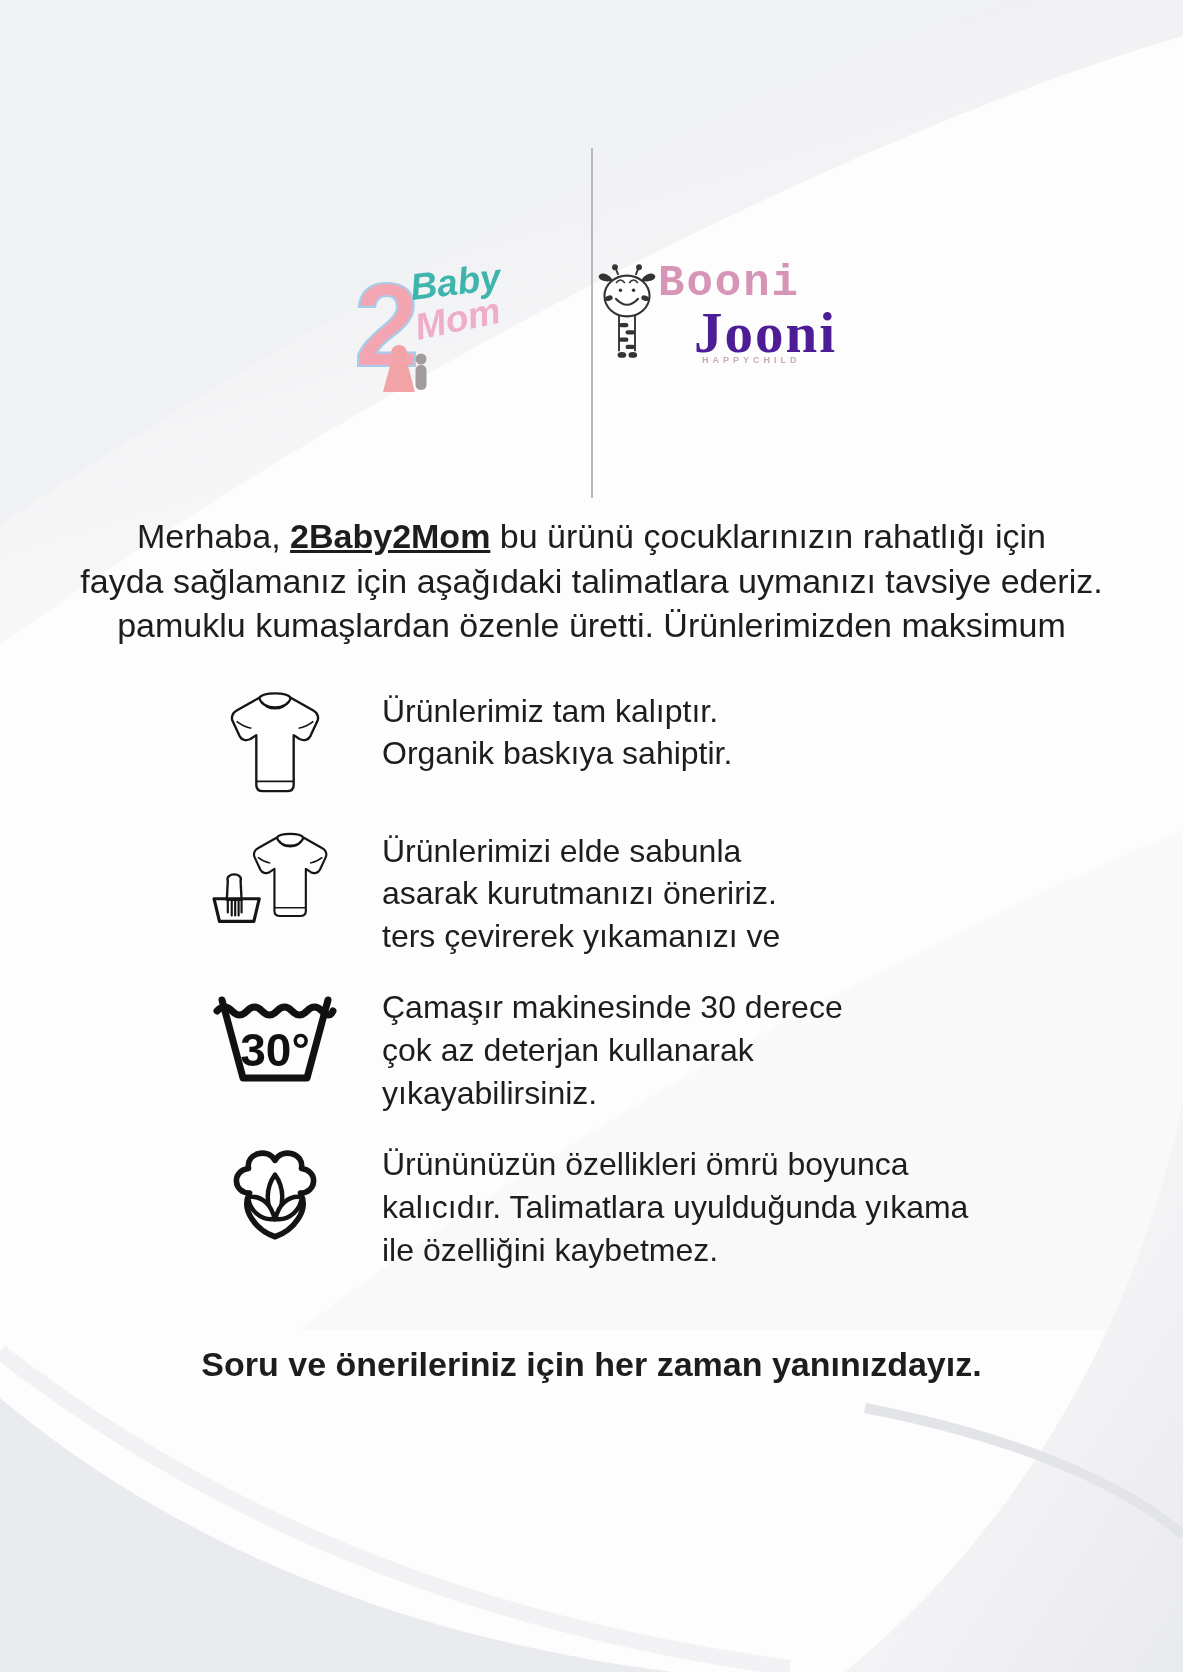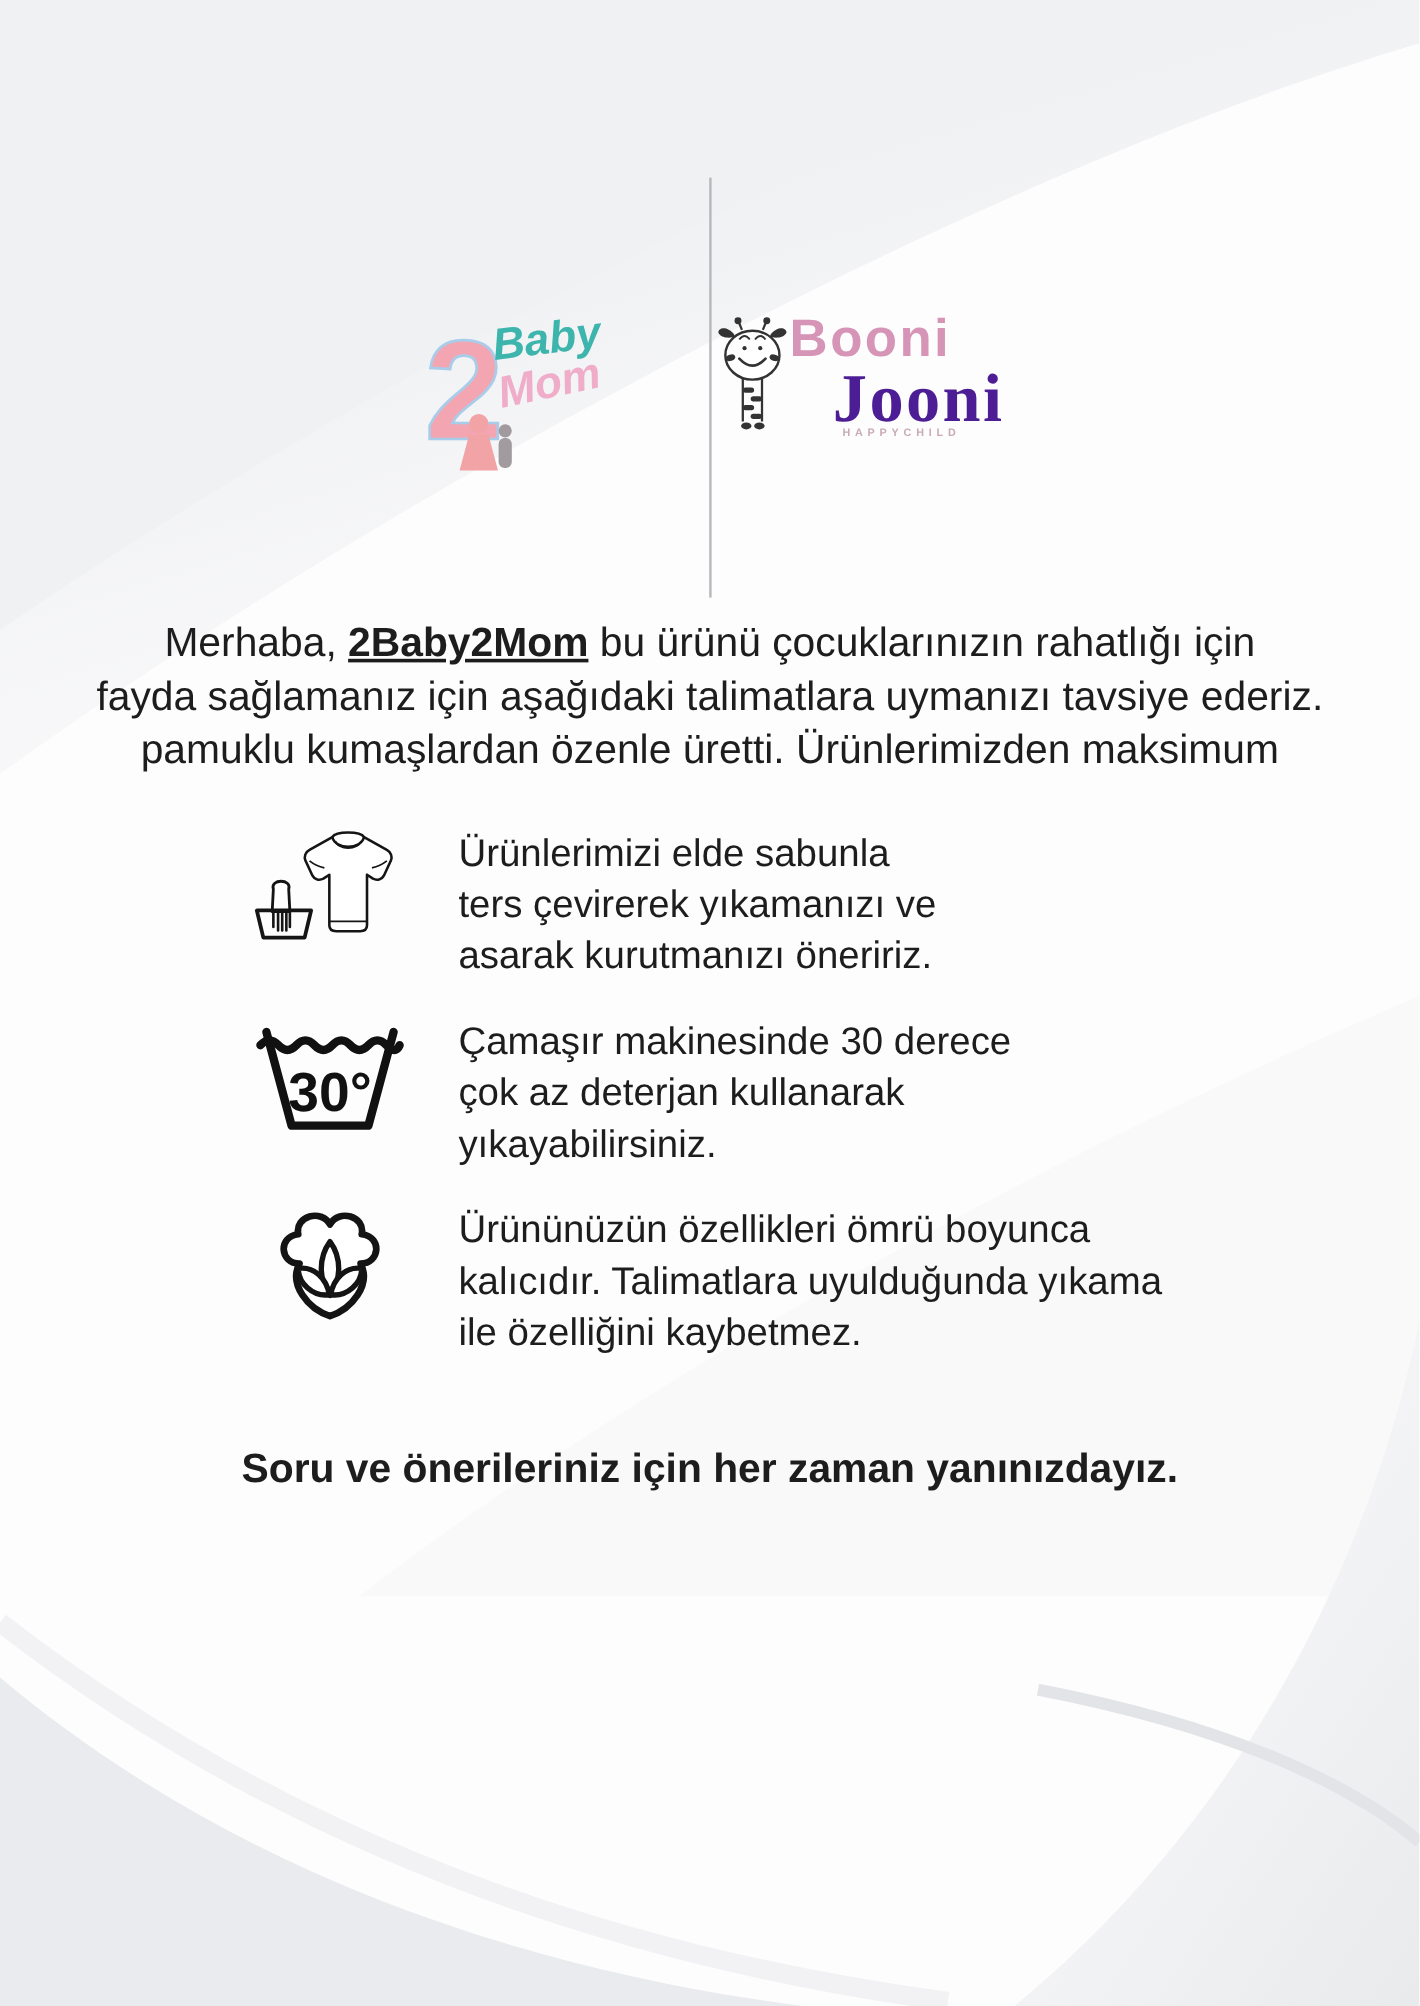"Booni" .booni { font-family: Liberation Sans, sans-serif -> Liberation Mono, monospace }
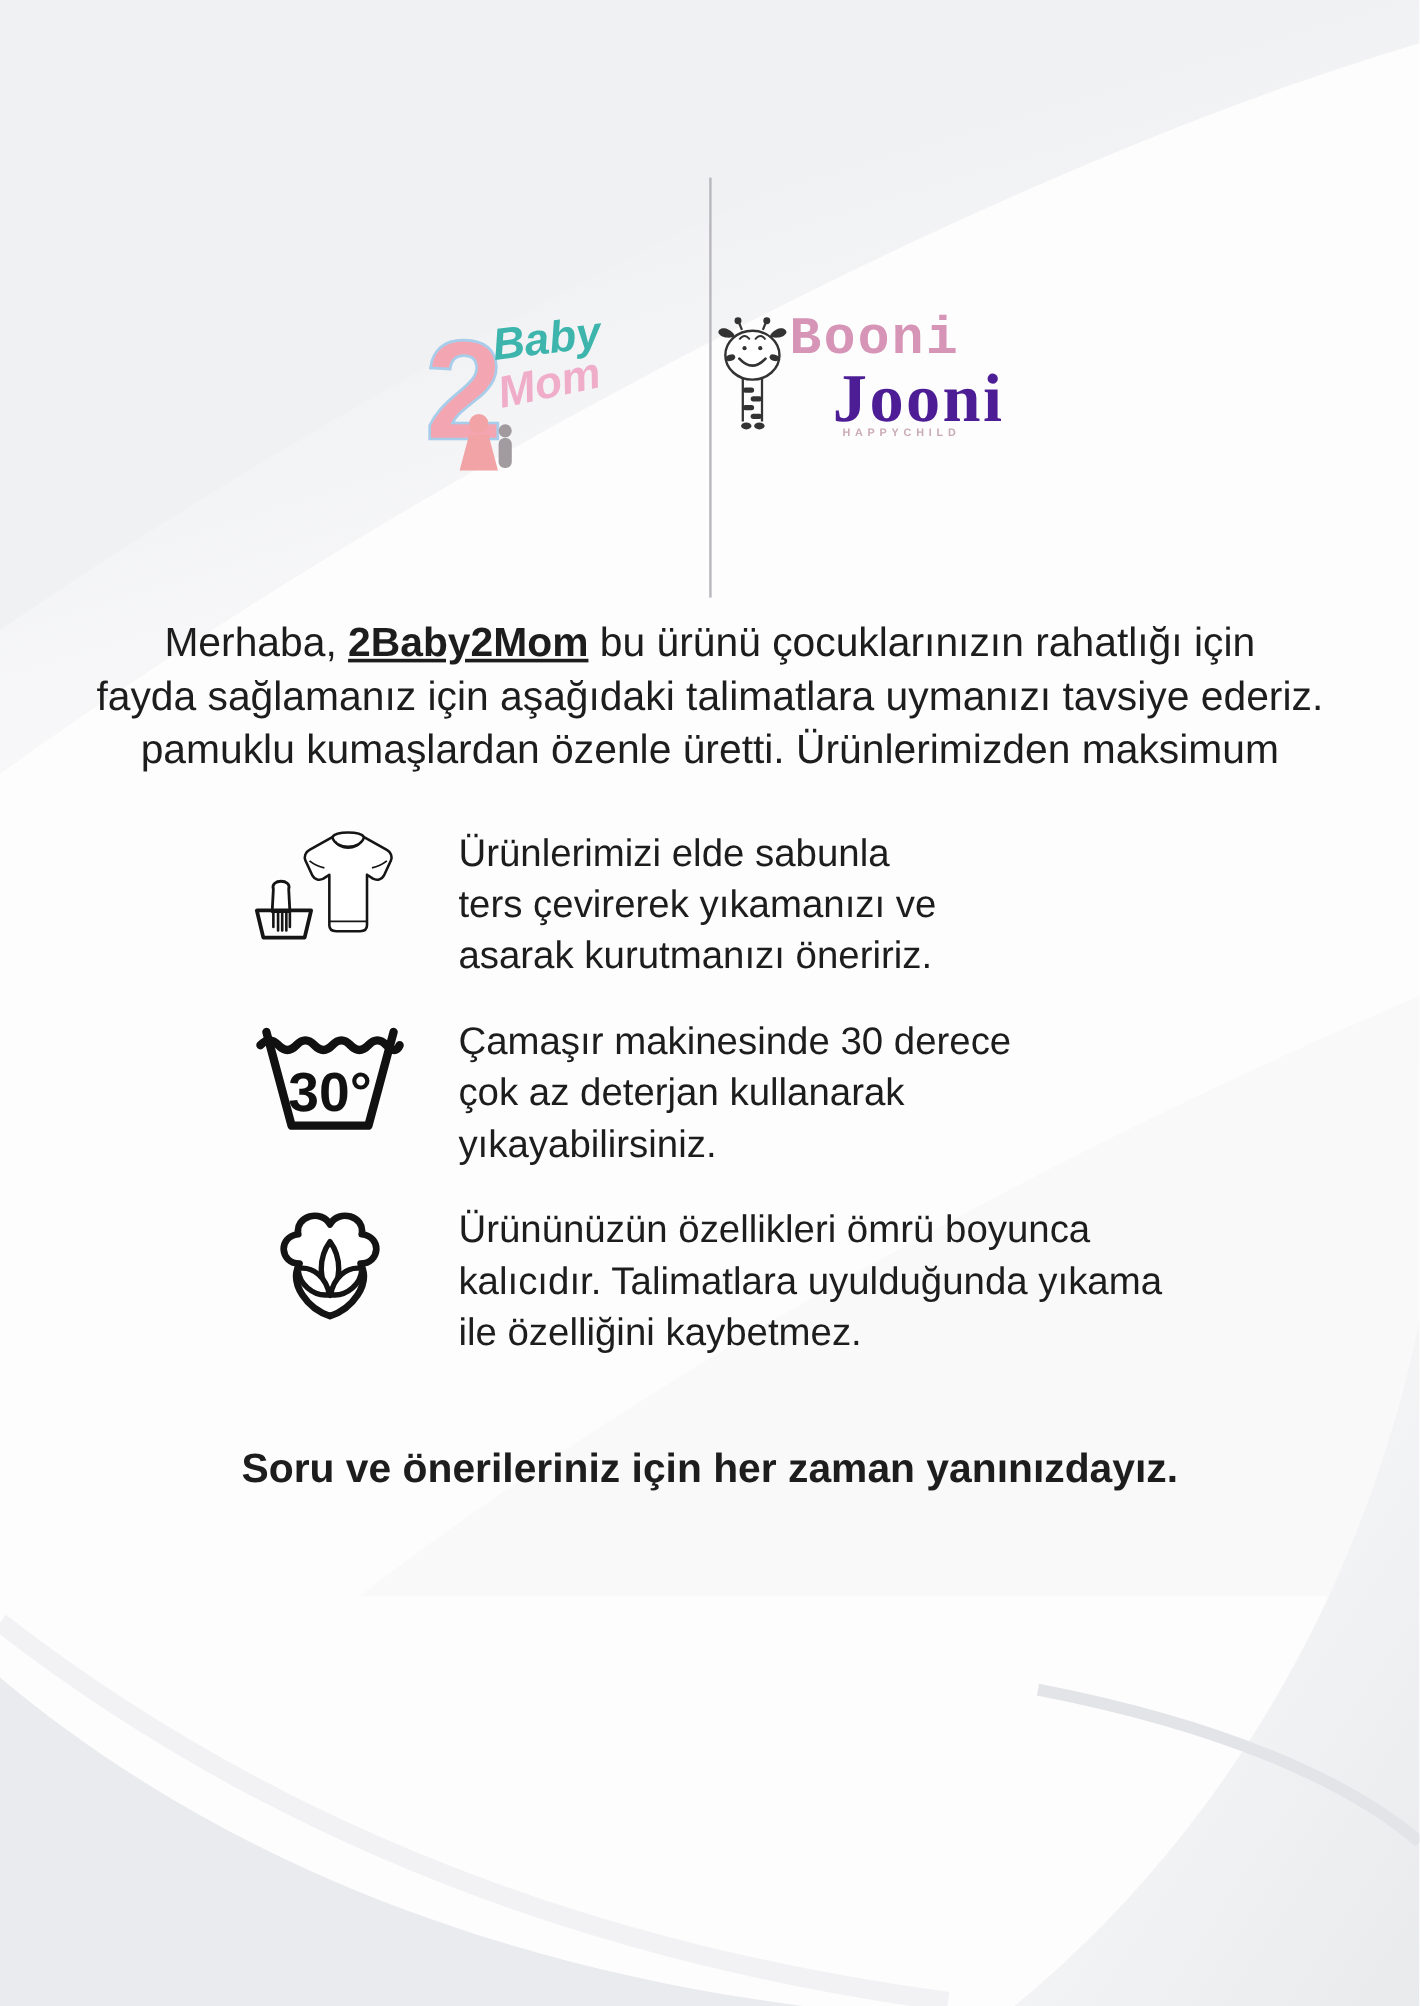"Ürünlerimiz tam kalıptır." div.item { html: none -> <div> <div> <svg> <path></path> <path></path> <path></path> <path></path> <path></path> <path></path> </svg> </div> <div> <div>Ürünlerimiz tam kalıptır.</div> <div>Organik baskıya sahiptir.</div> </div> </div> }
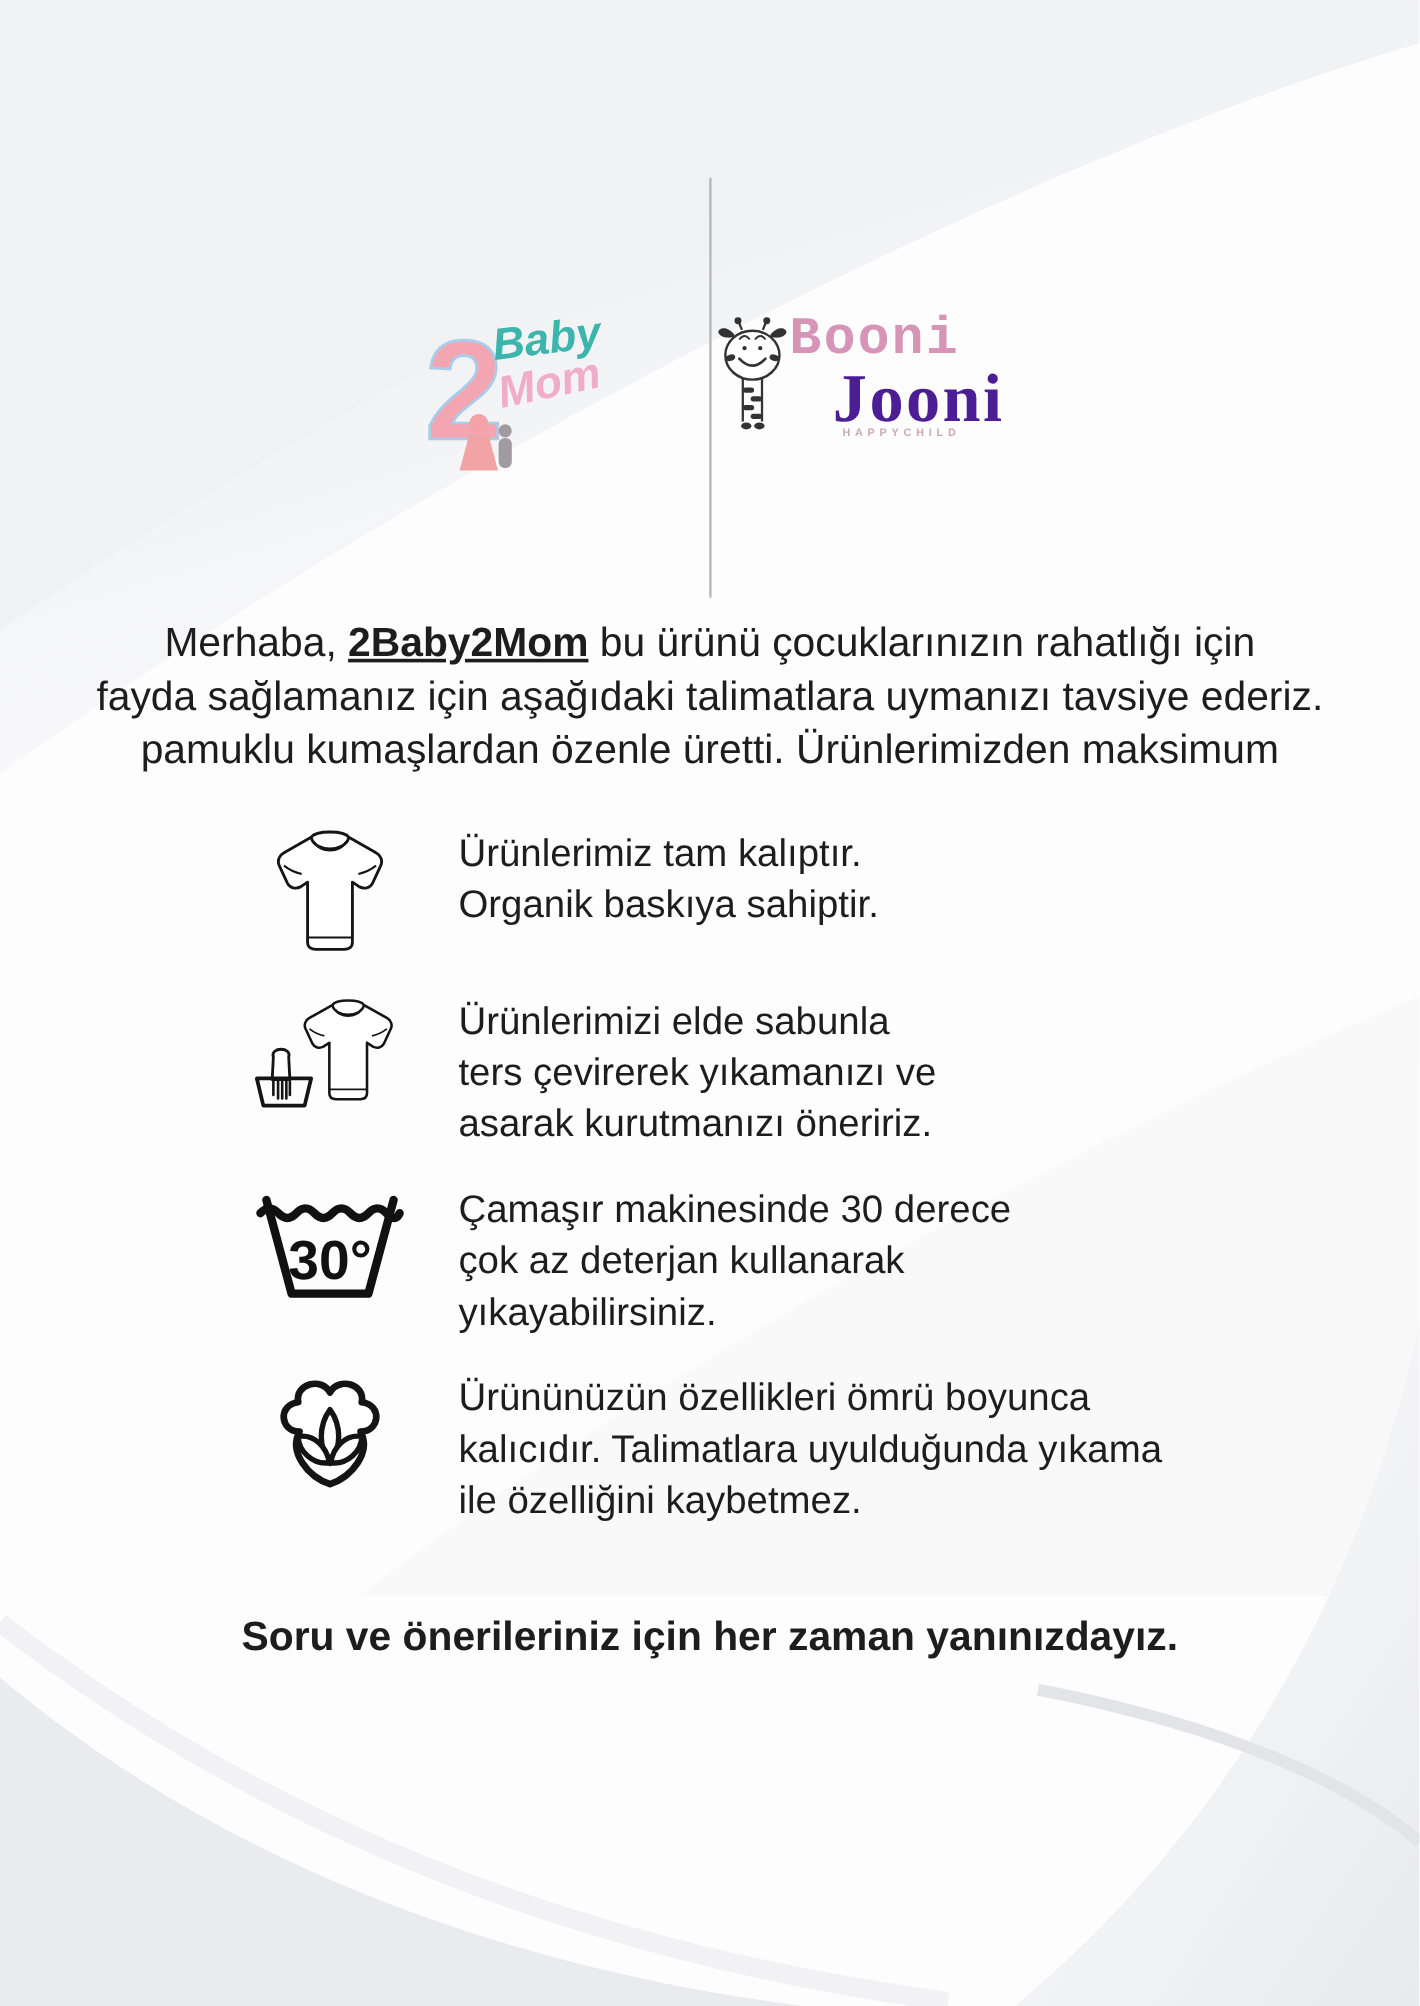"ters çevirerek yıkamanızı ve" div.line { order: before "asarak kurutmanızı öneririz." -> after "asarak kurutmanızı öneririz." }
